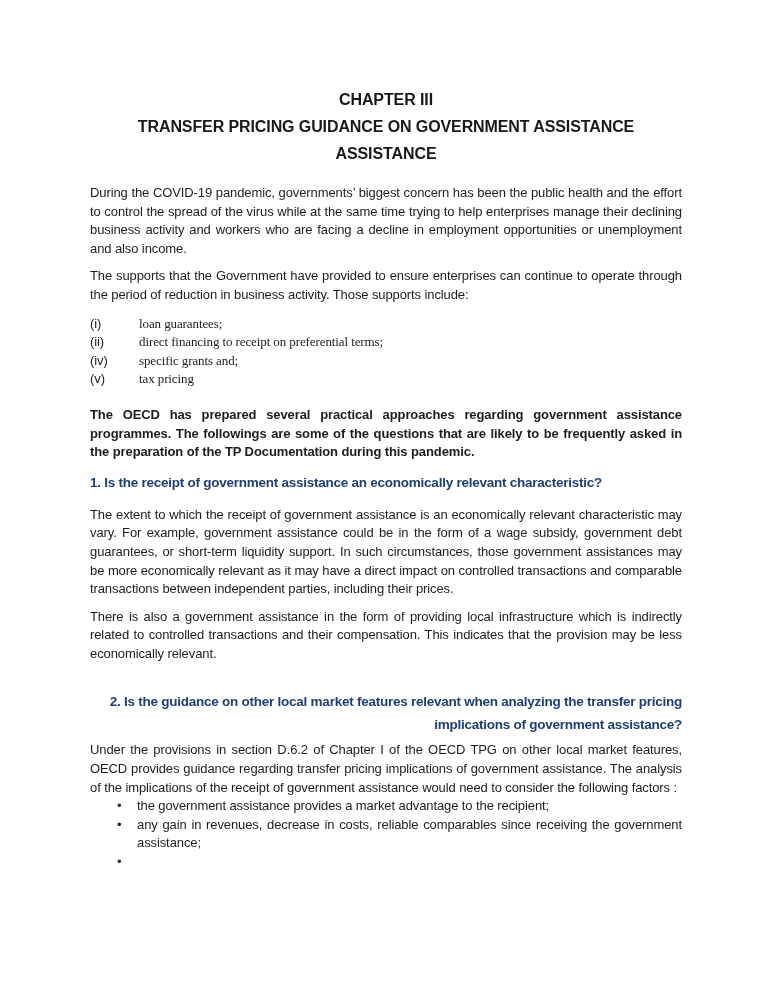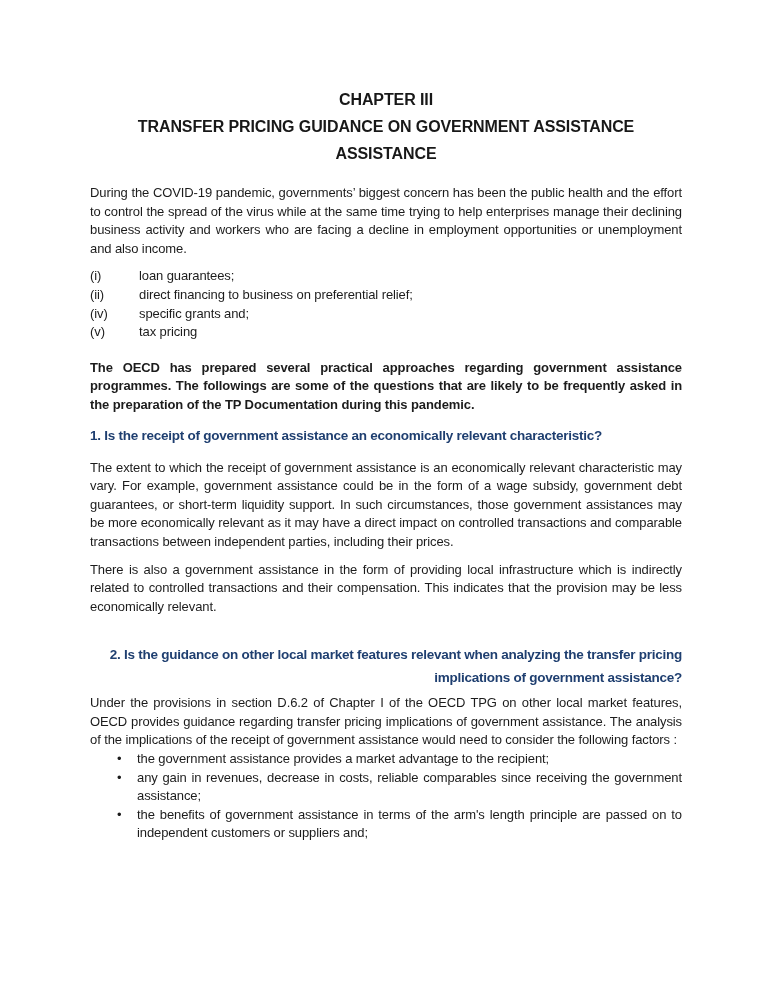"The supports that the Government" p.body { html: none -> <p>The supports that the Government have provided to ensure enterprises can continue to operate through the period of reduction in business activity. Those supports include:</p> }
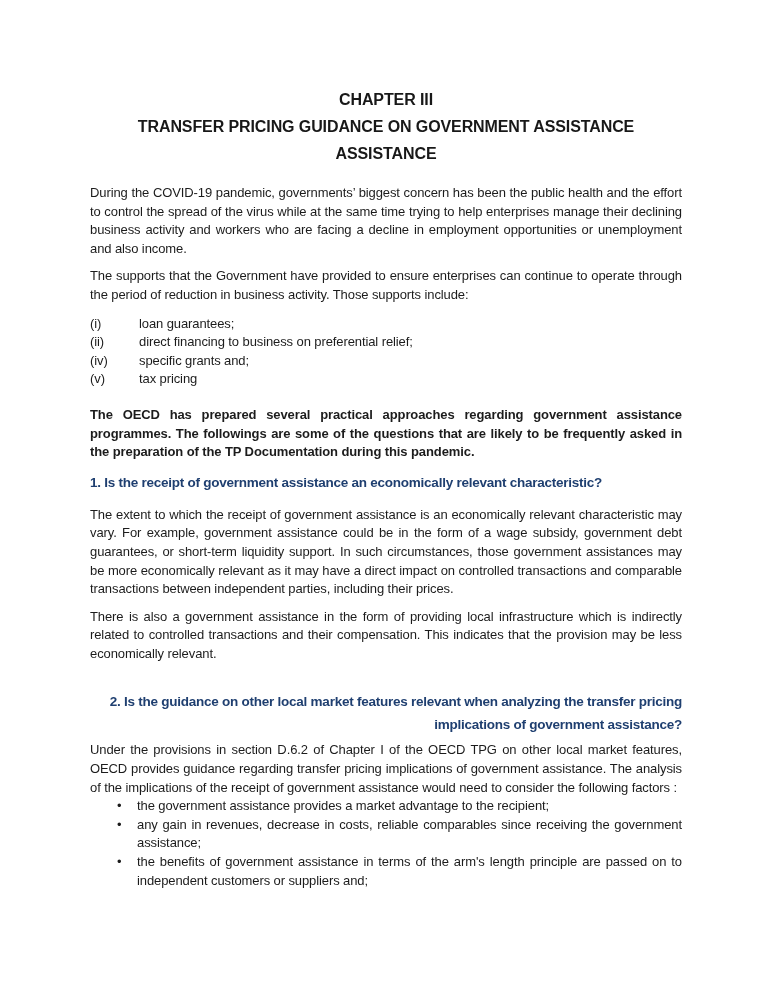"loan guarantees;" .num-text { font-family: none -> Liberation Serif, serif }
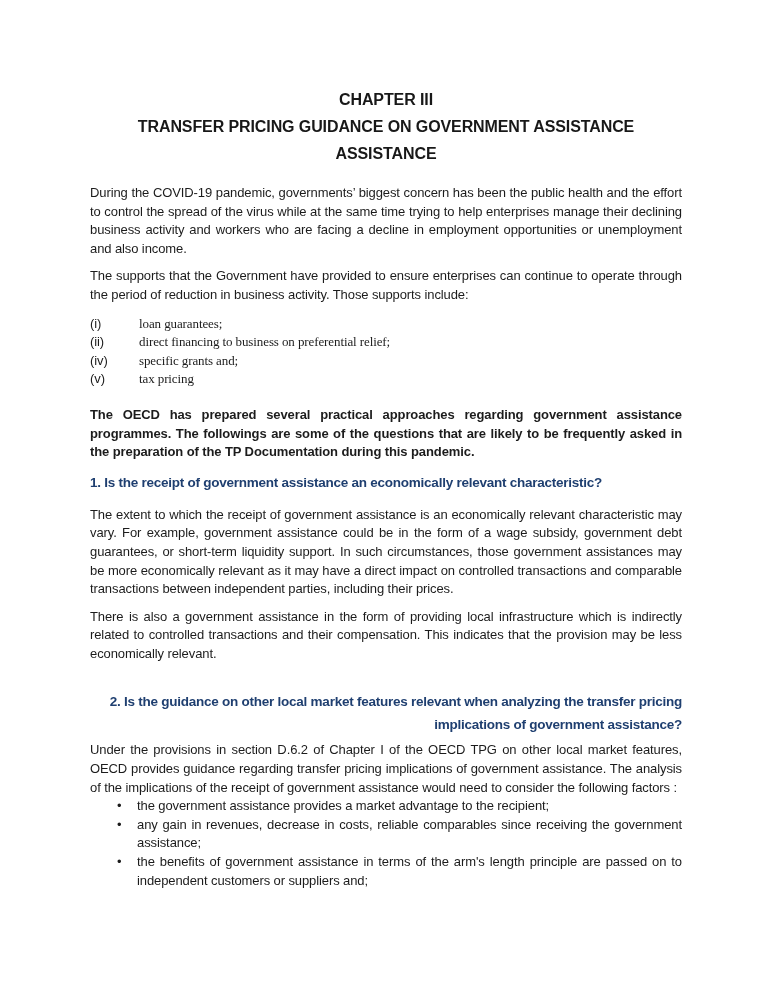"direct financing to business on" span.num-text { text: business on preferential relief -> receipt on preferential terms }
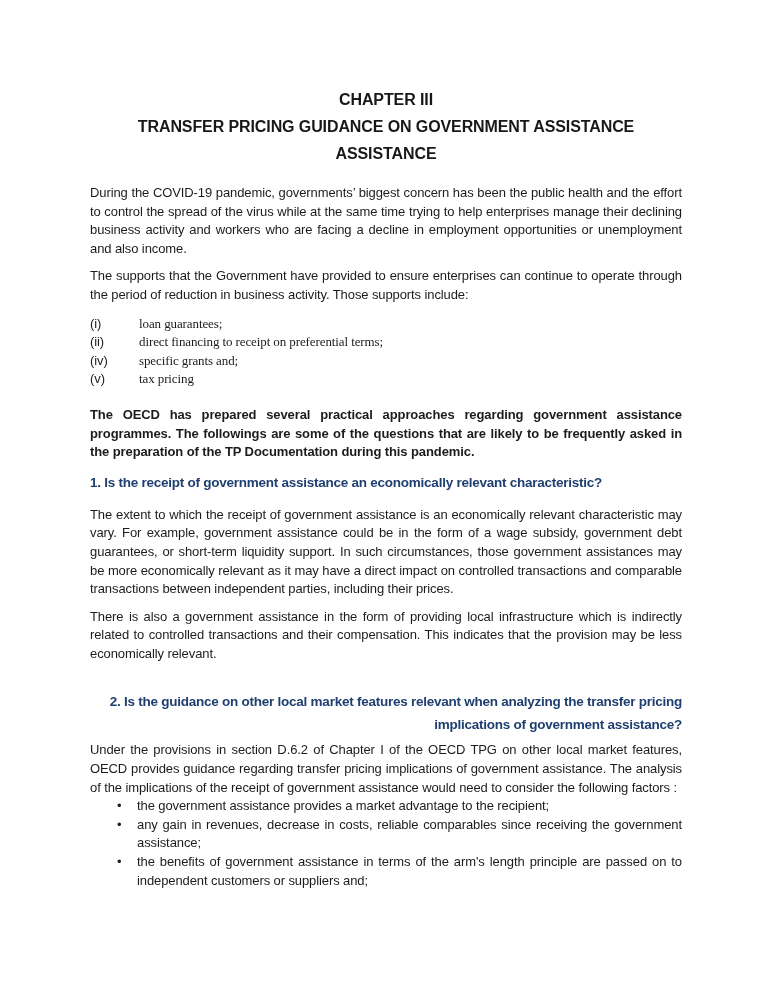"the benefits of government assistance" span { html: <span>the benefits of government assistance in terms of the arm's length principle are passed on to independent customers or suppliers and;</span> -> none }
